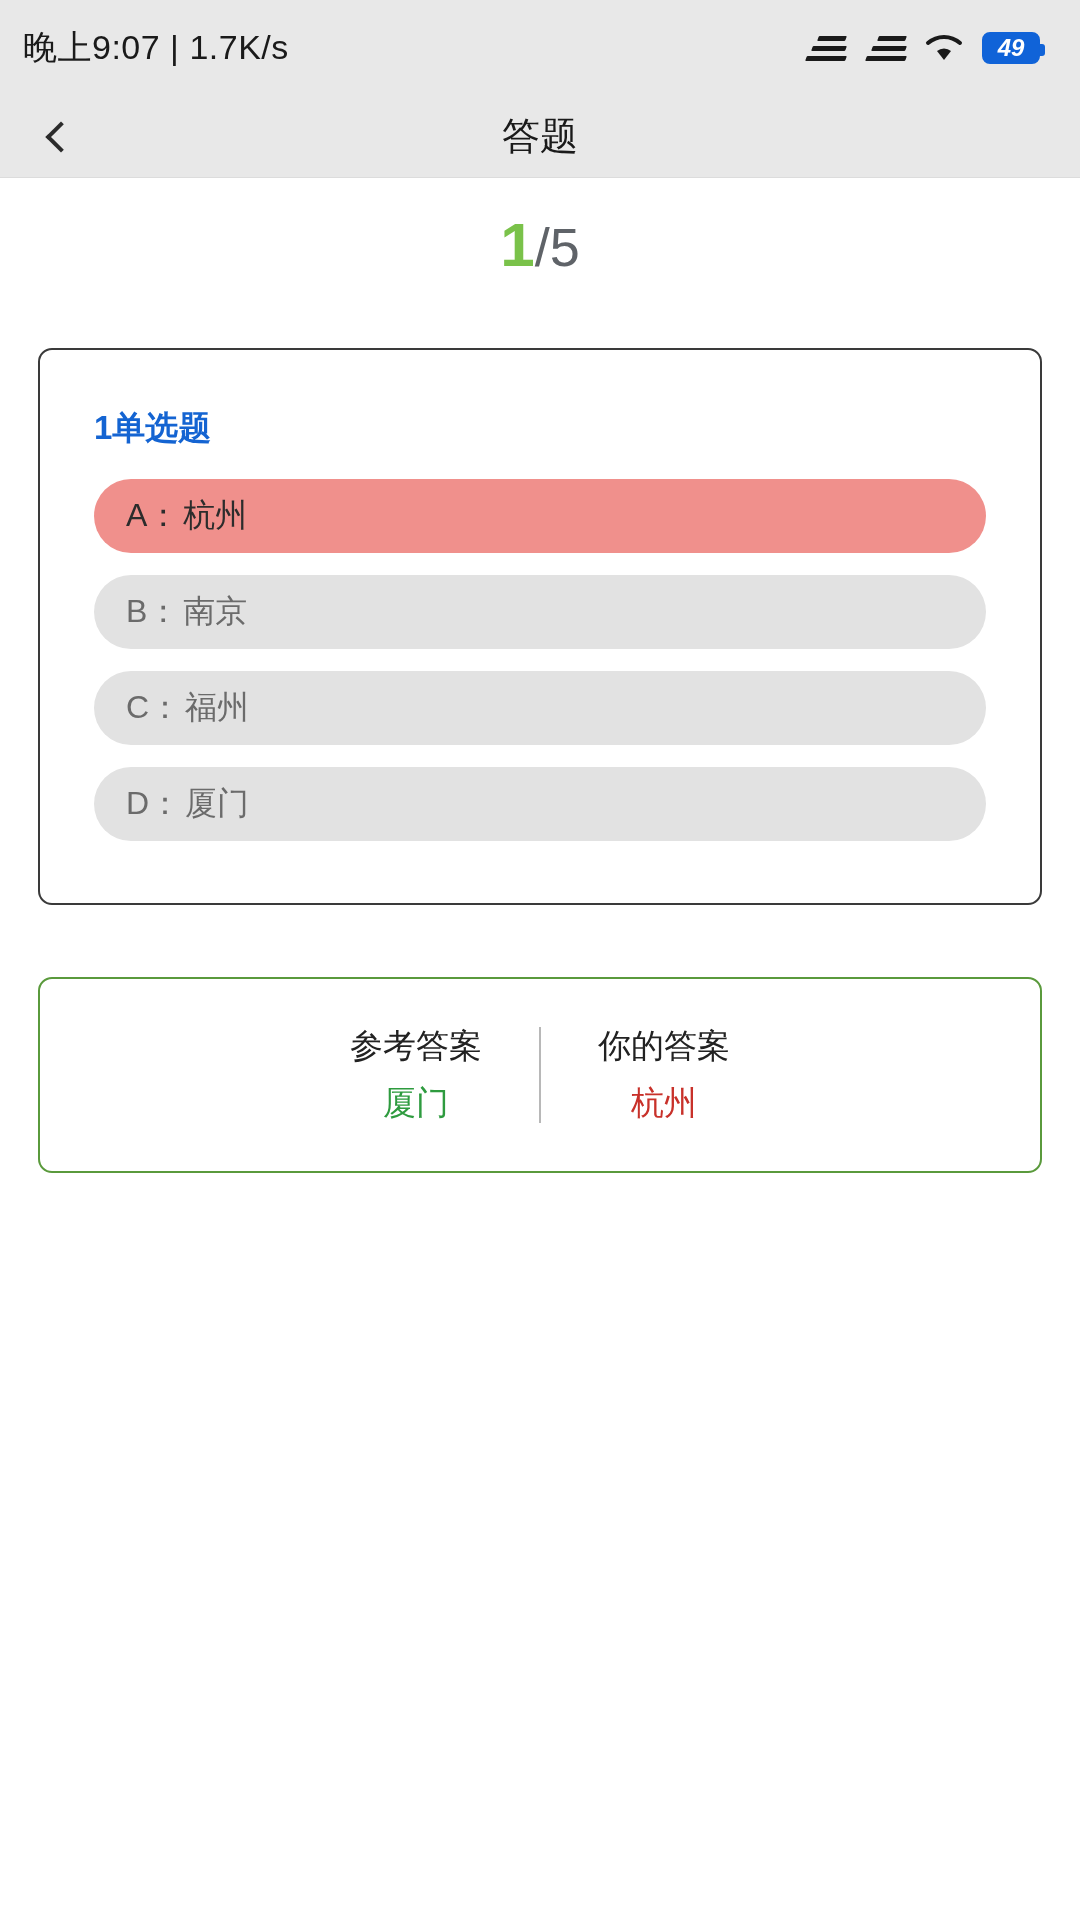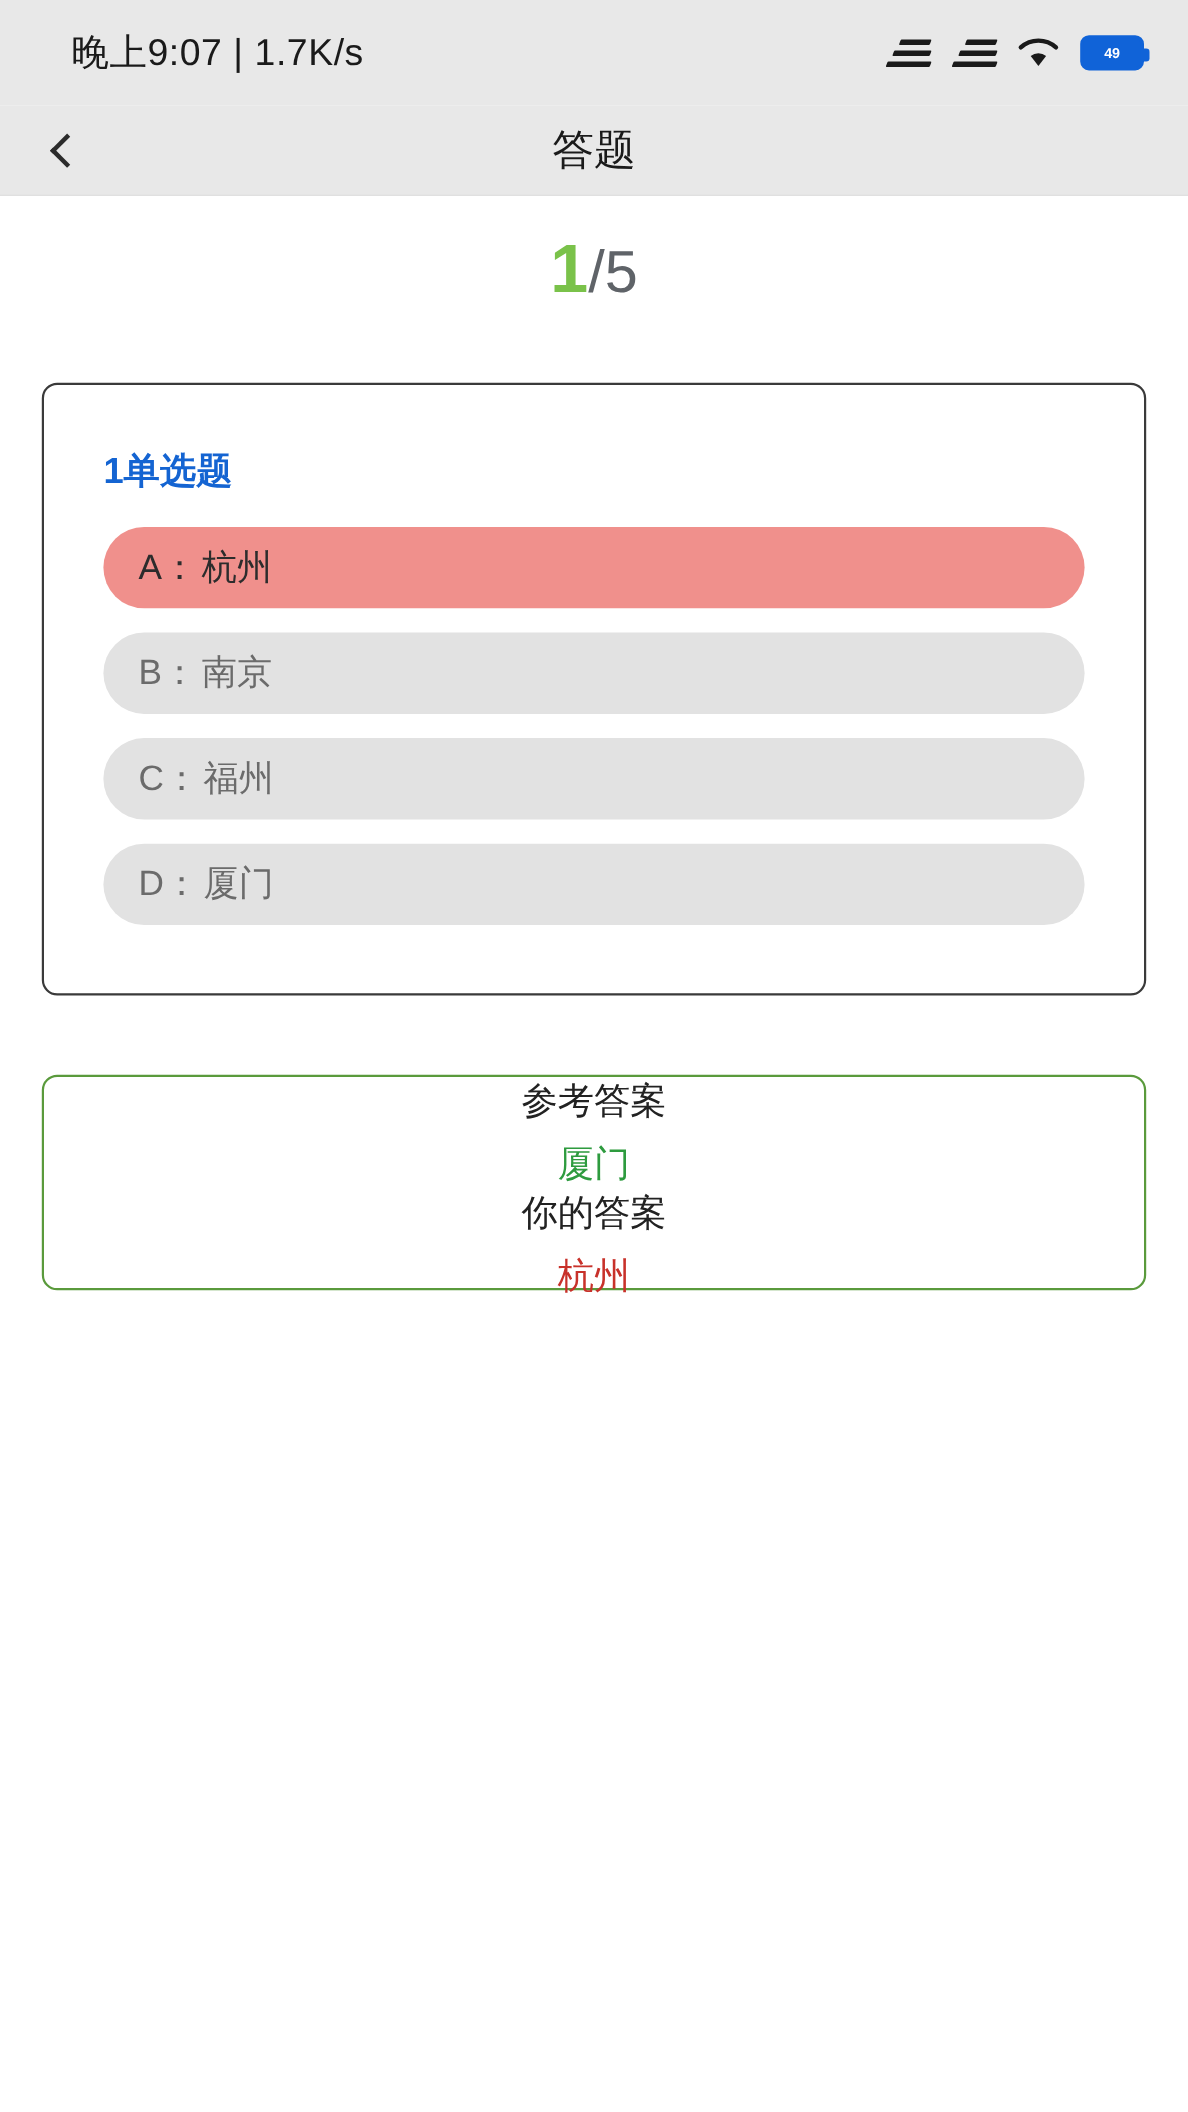"晚上9:07 | 1.7K/s" .statusbar { padding: 0 40px 0 65px -> 0 40px 0 23px }
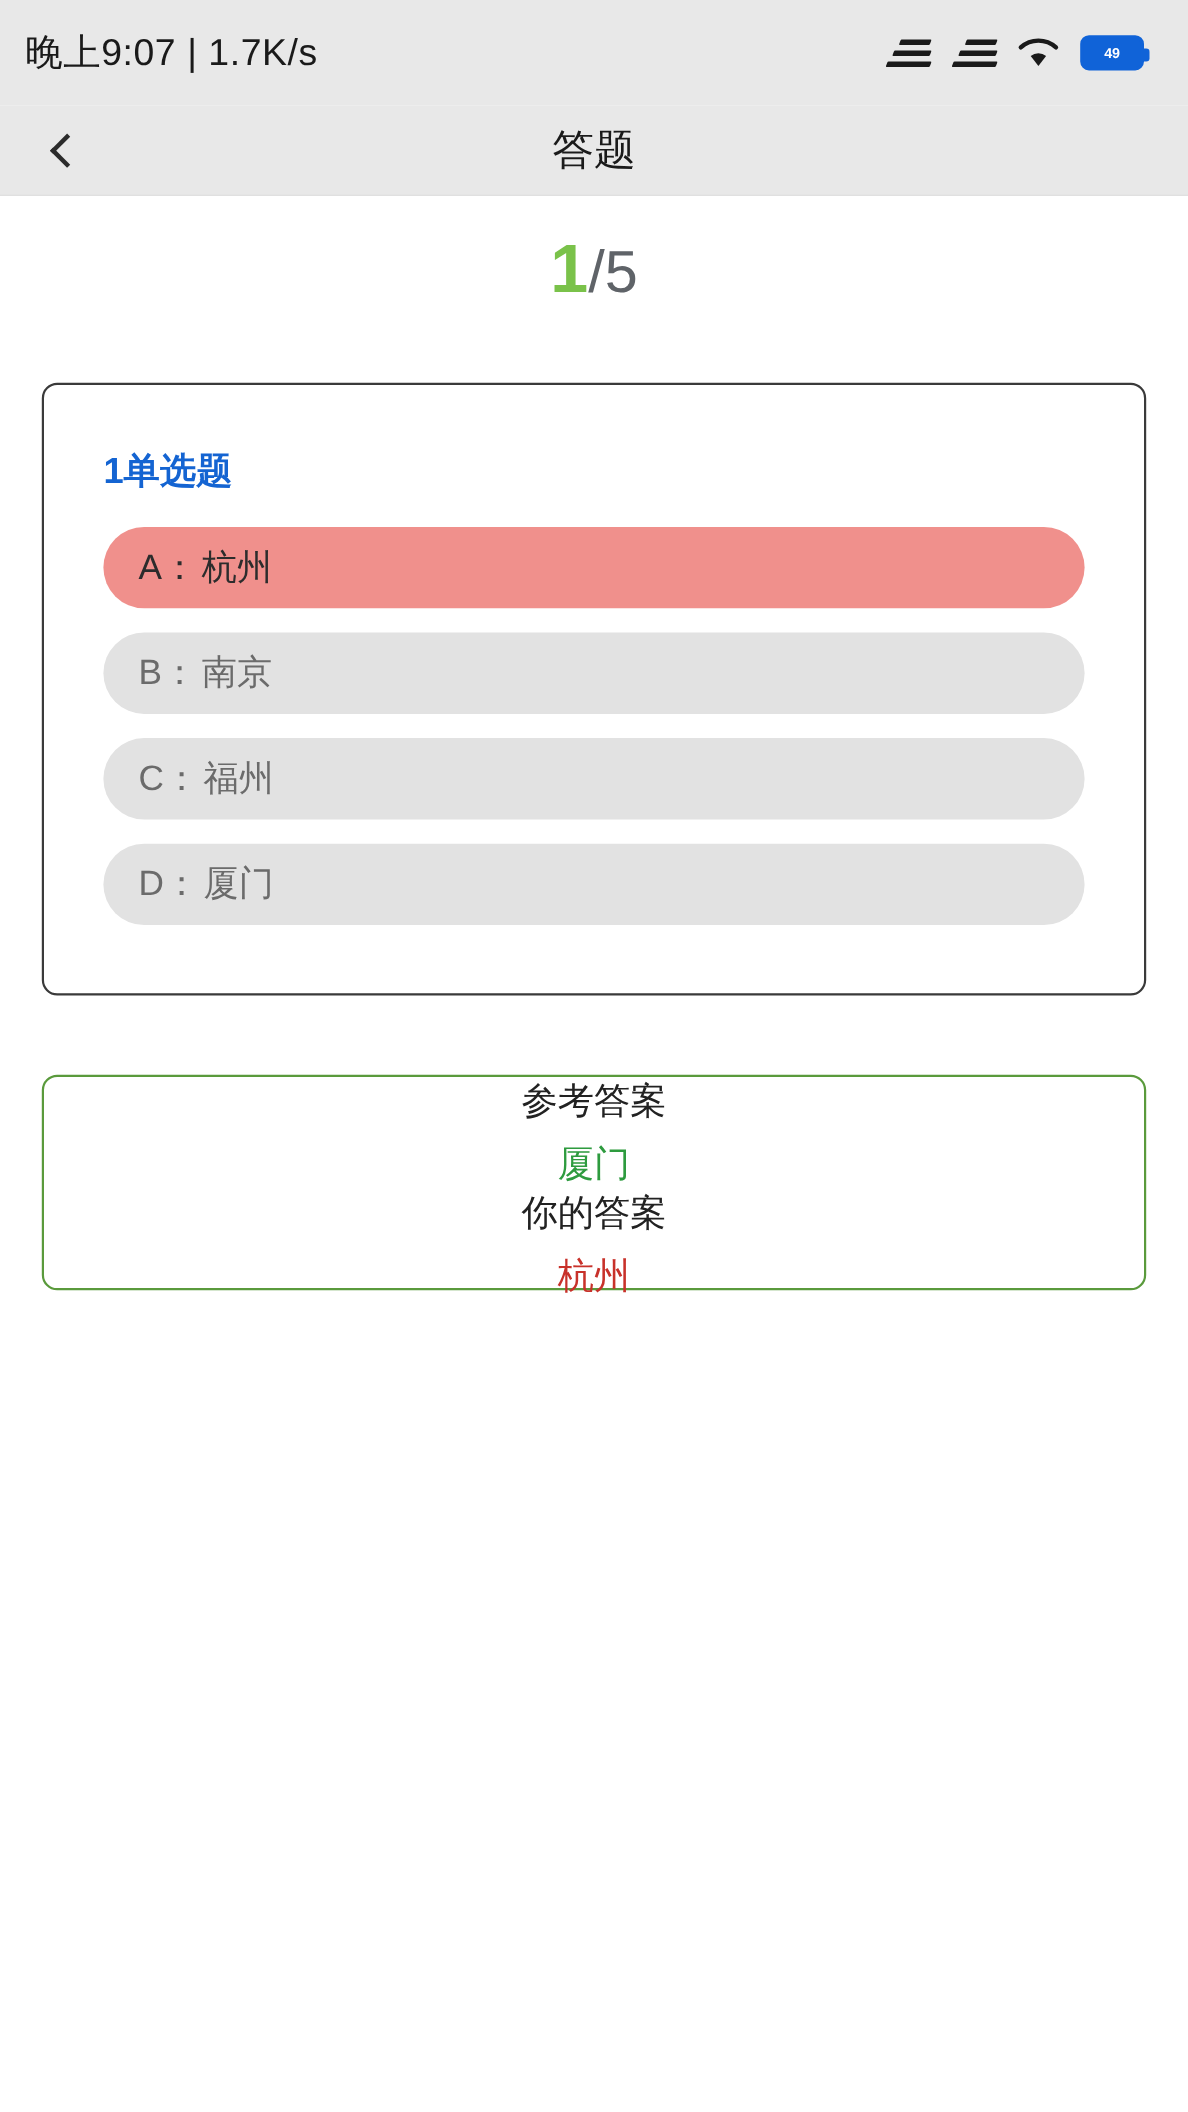"49" .battery span { font-size: 13px -> 24px; font-style: none -> italic }
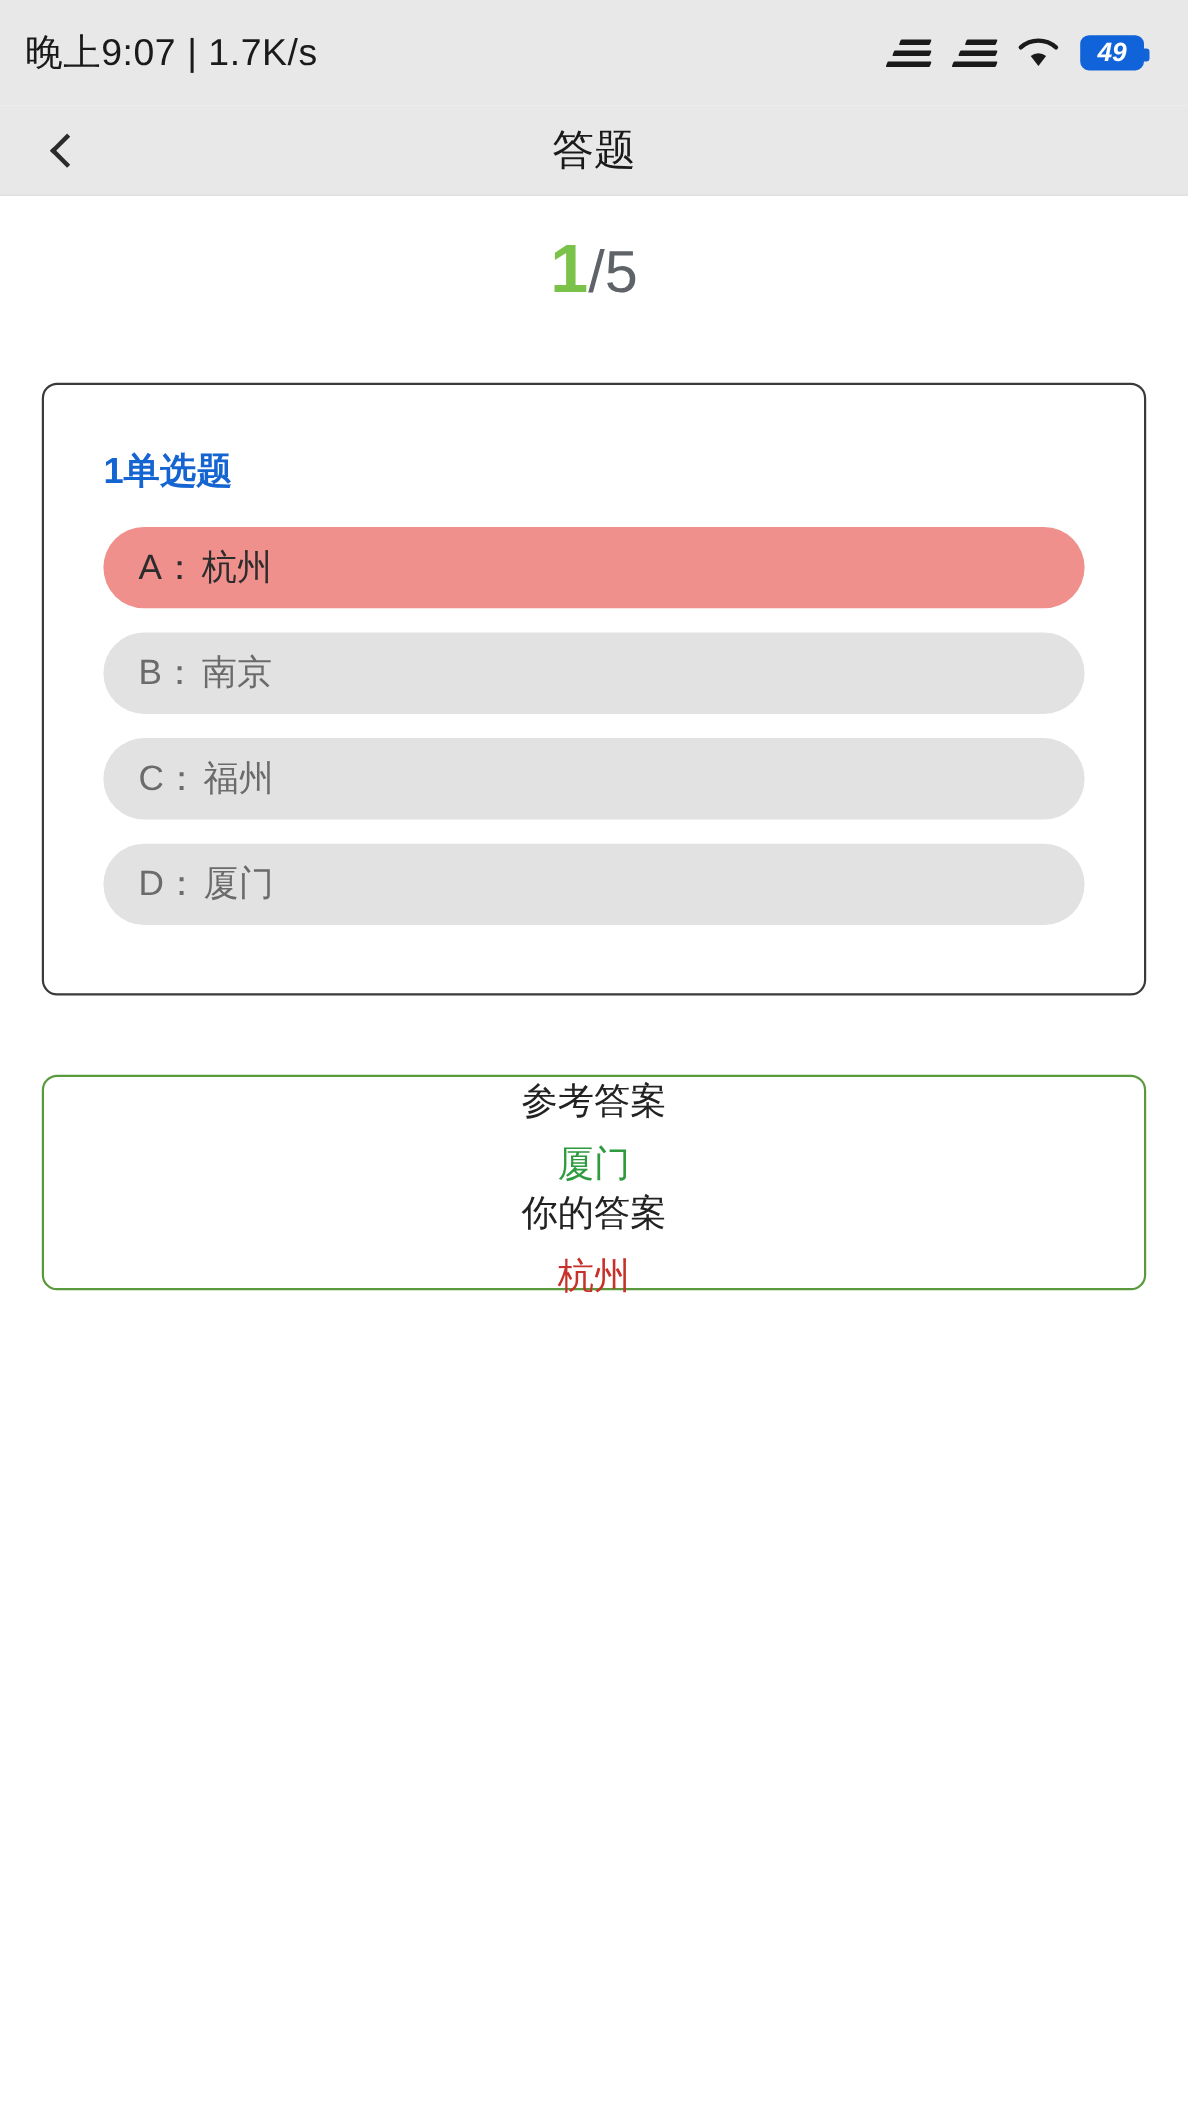"参考答案" .answerbox { flex-direction: column -> none; justify-content: space-between -> center }
